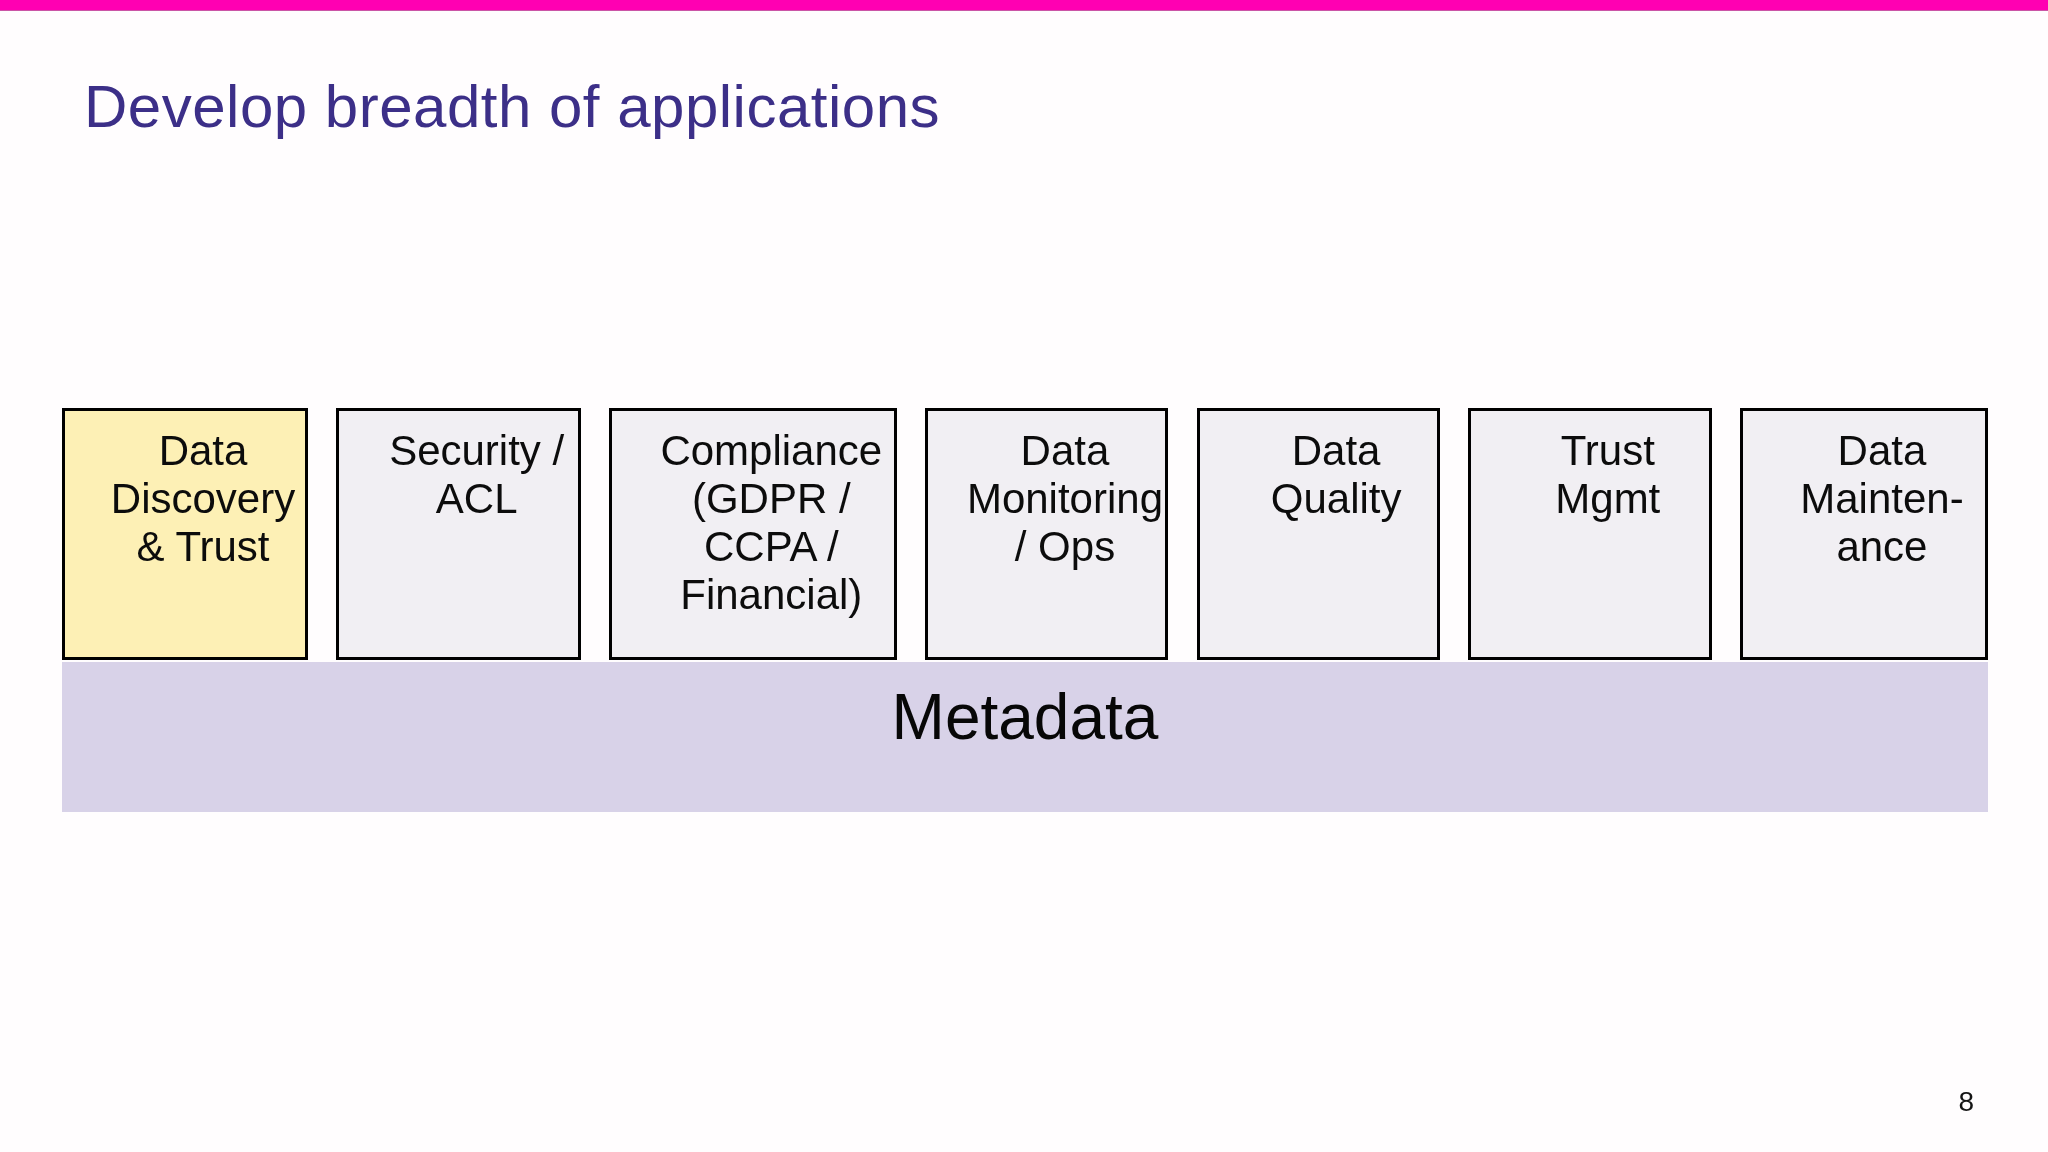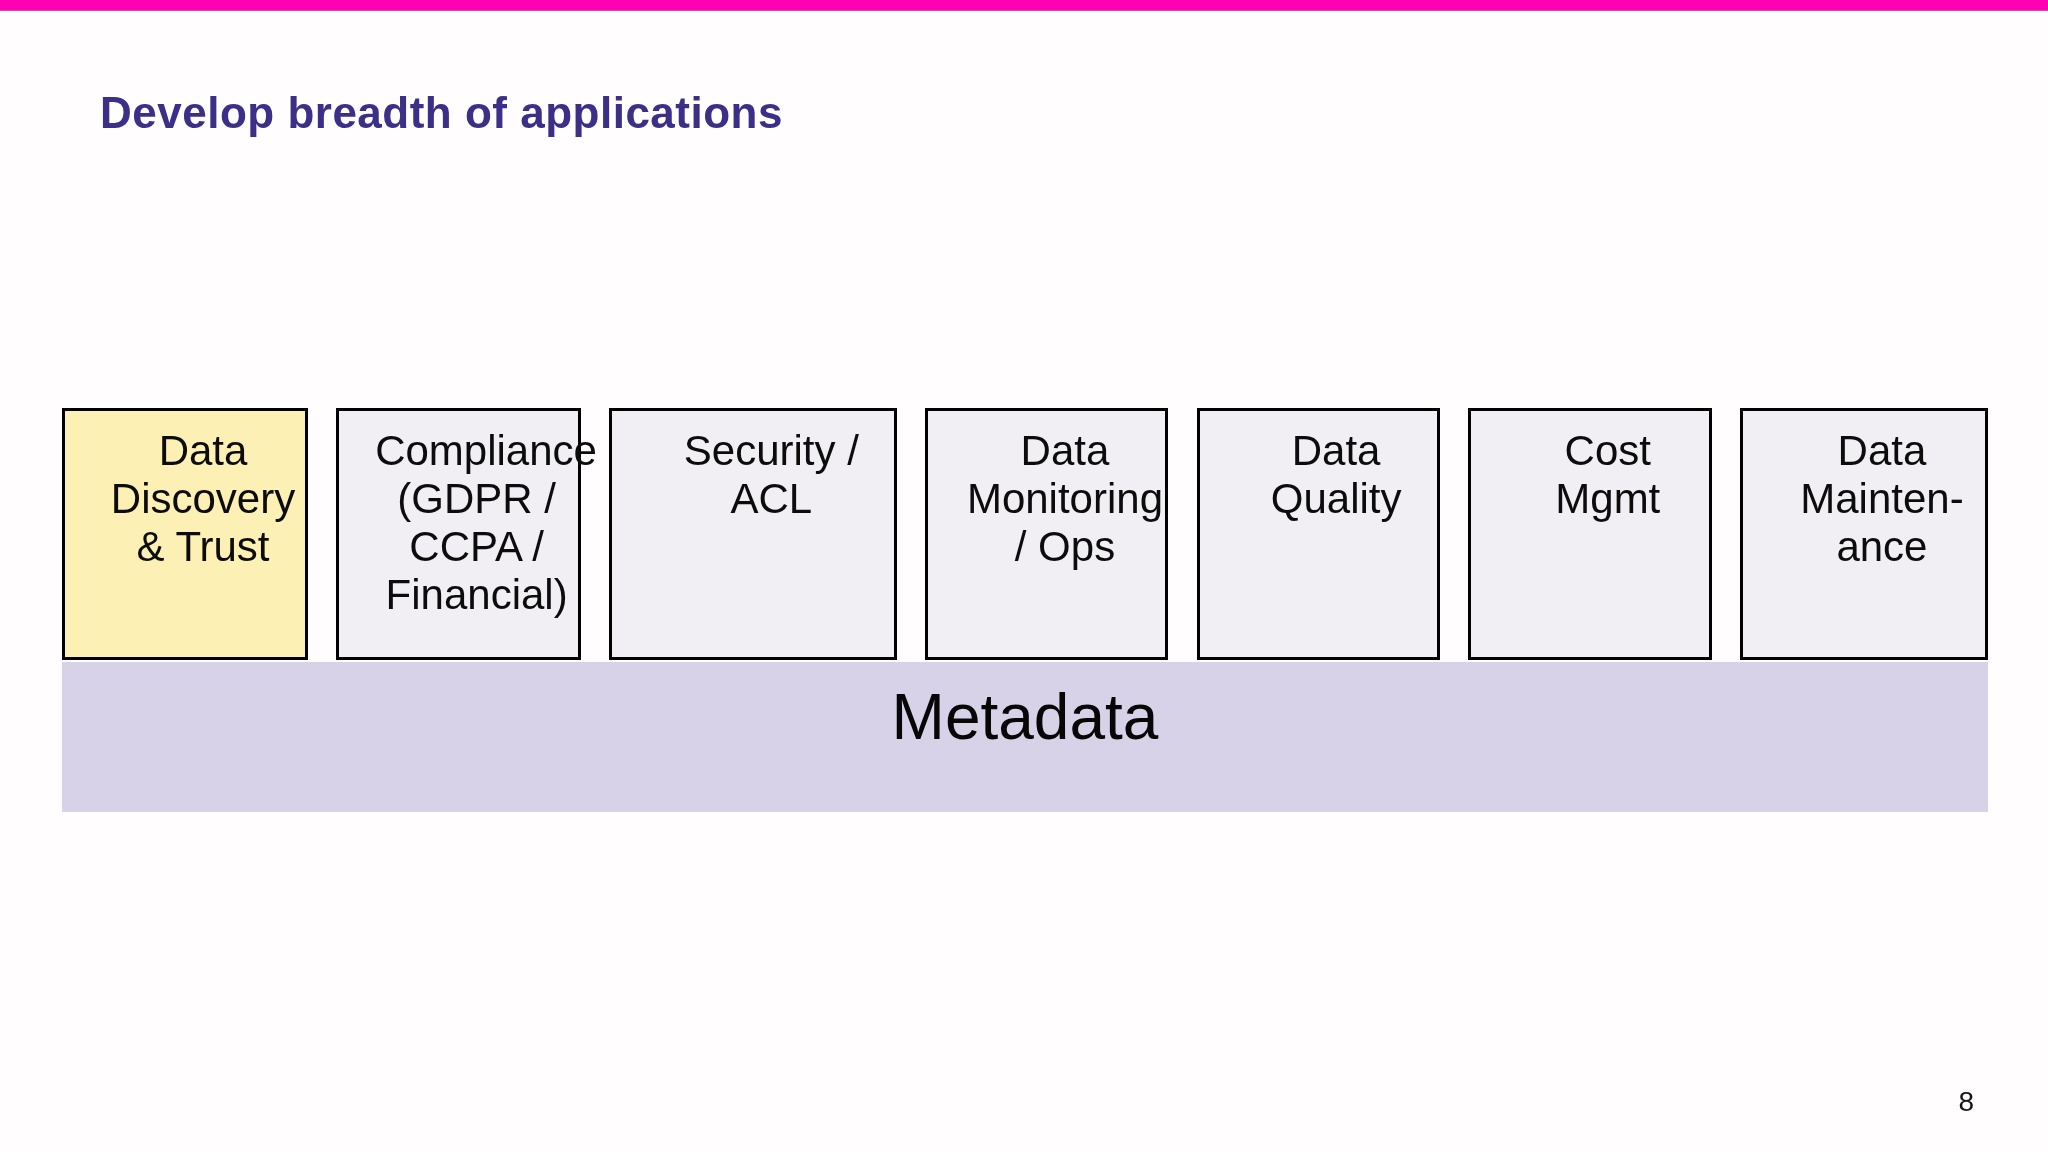"Develop breadth of applications" .slide-title { font-size: 44px -> 60px; font-weight: bold -> normal; margin: 16px -> 0 }
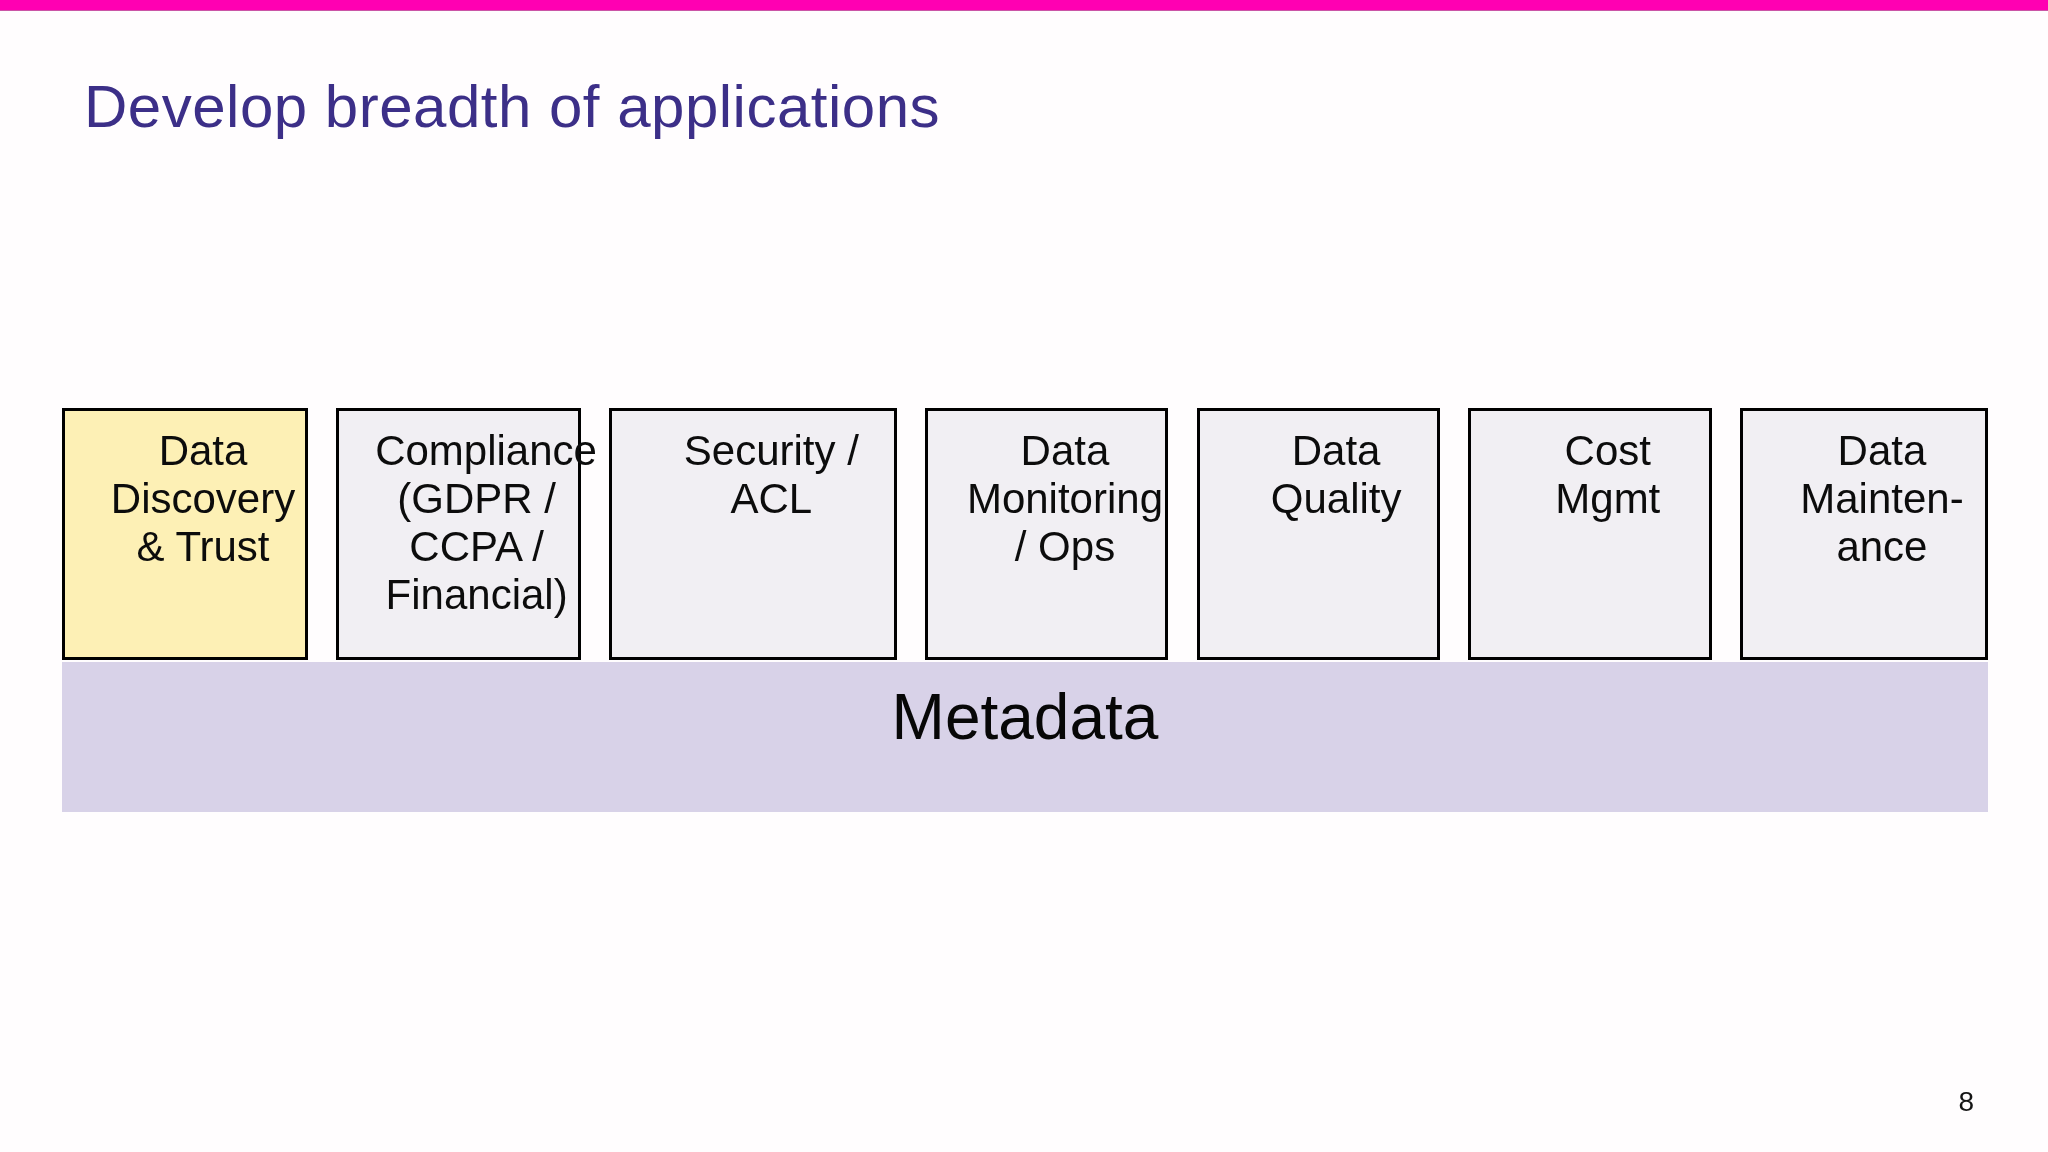"Compliance" div.app-box { order: before "Security /" -> after "Security /" }
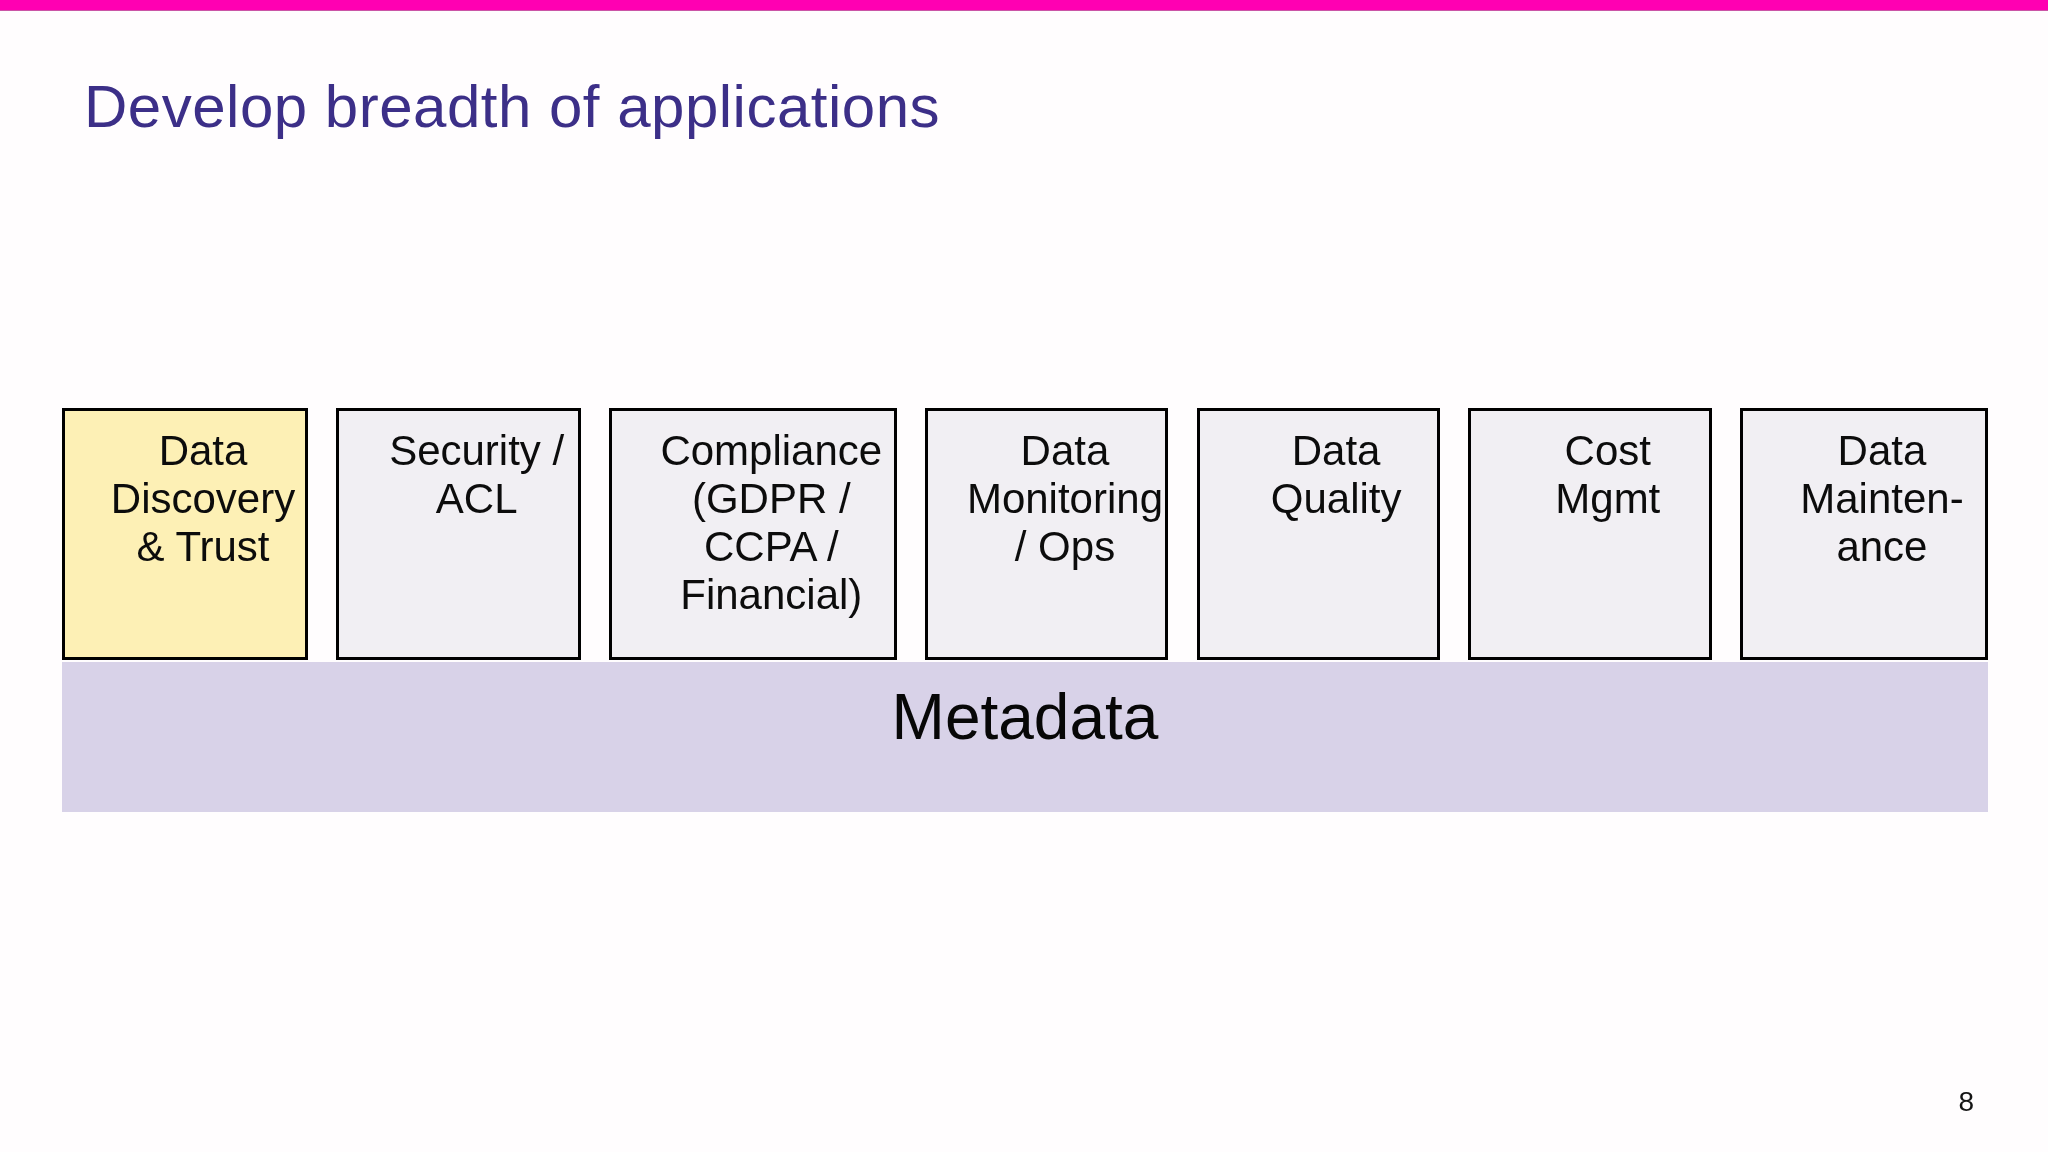"Cost" div.app-box { text: Cost -> Trust }
